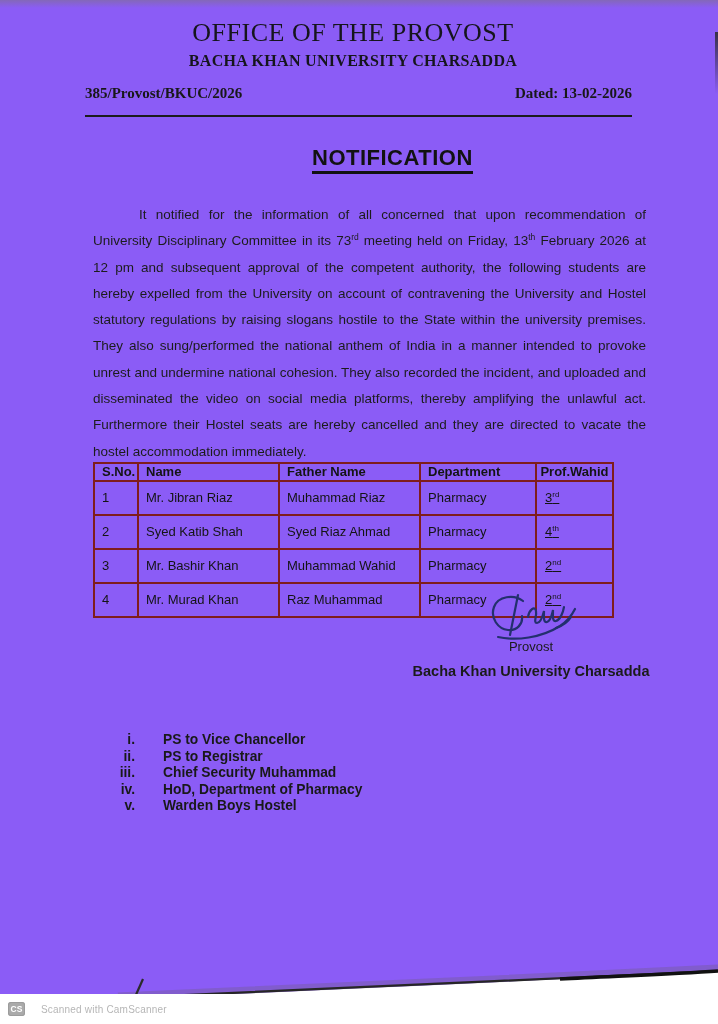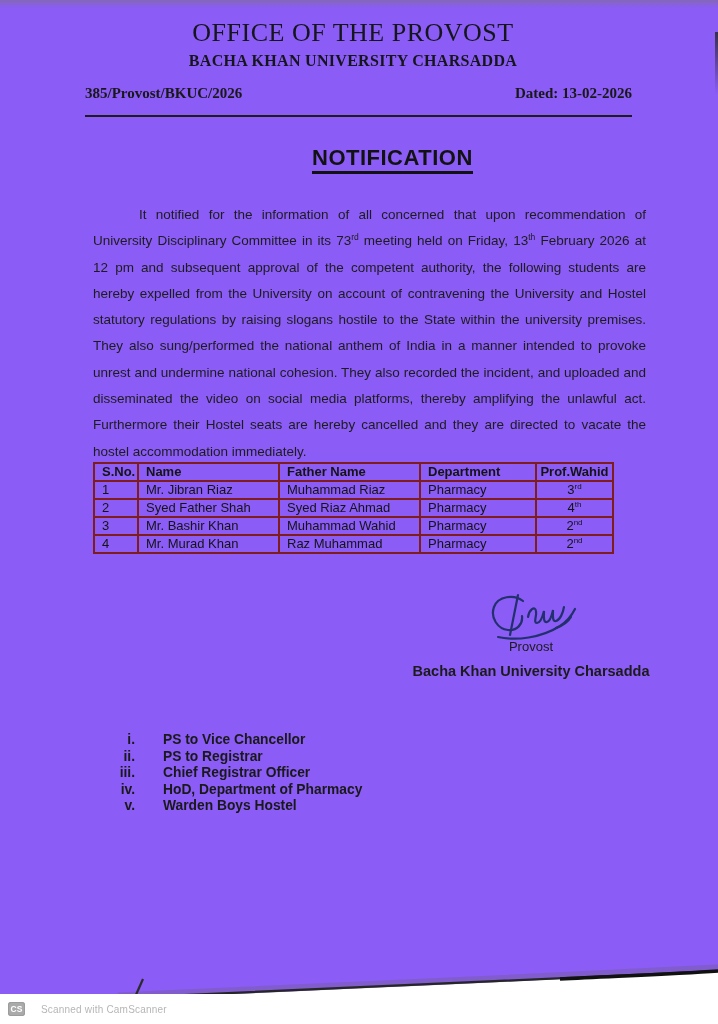"3rd" .students-table td.year { padding: 0 -> 8px; text-align: center -> none; text-decoration: none -> underline }
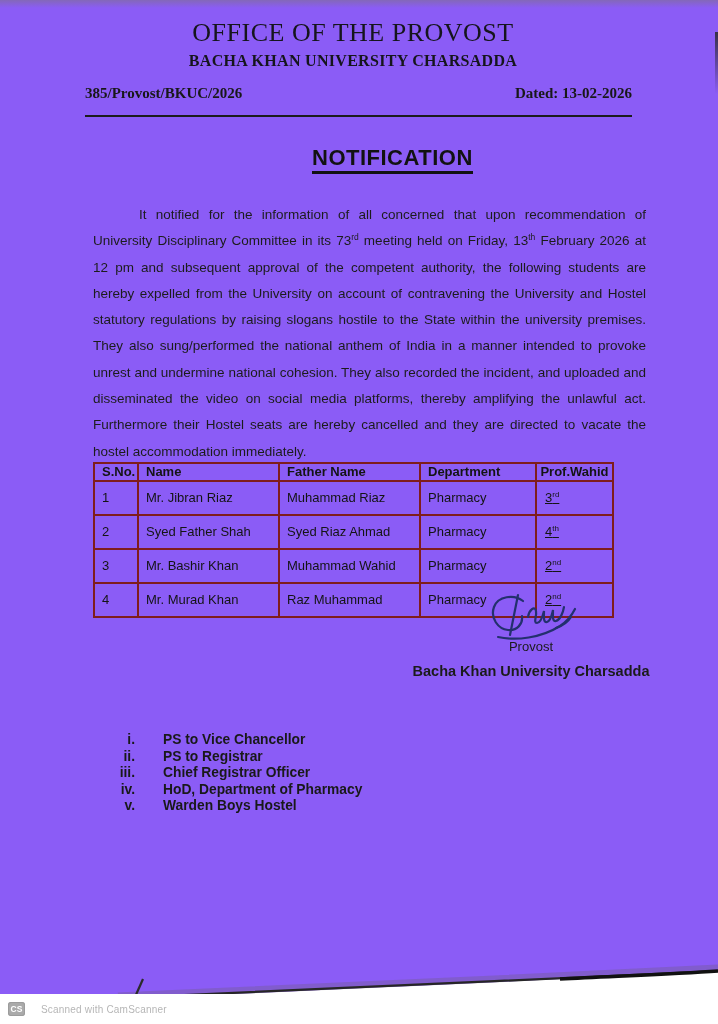"Syed Father Shah" td { text: Father -> Katib }
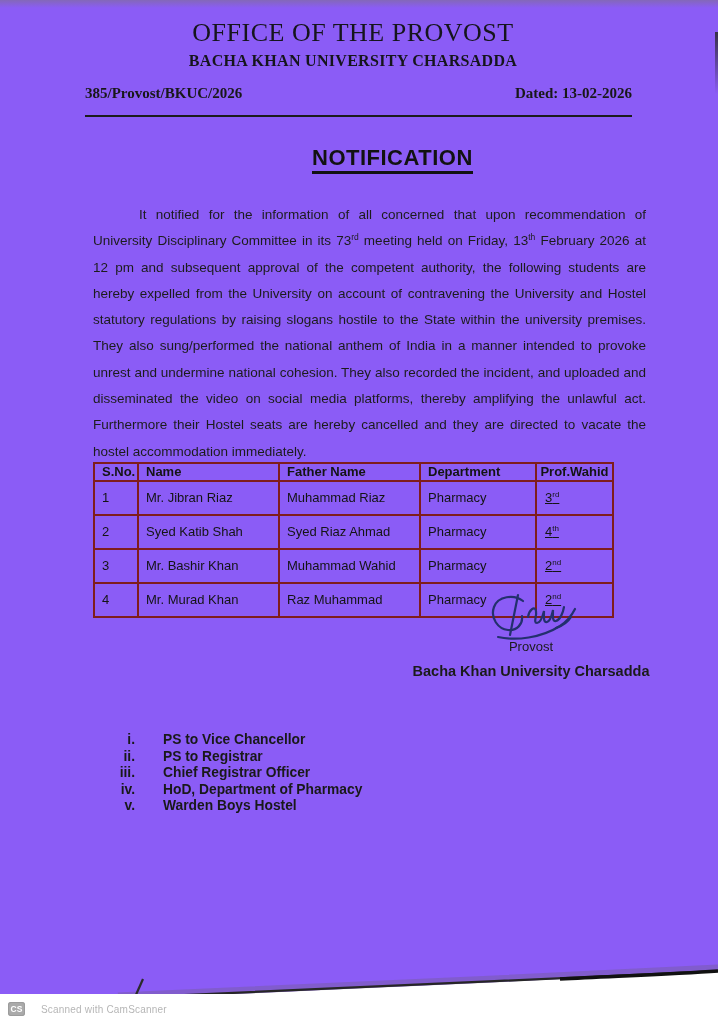"Chief Registrar Officer" span.copy-text { text: Registrar Officer -> Security Muhammad }
